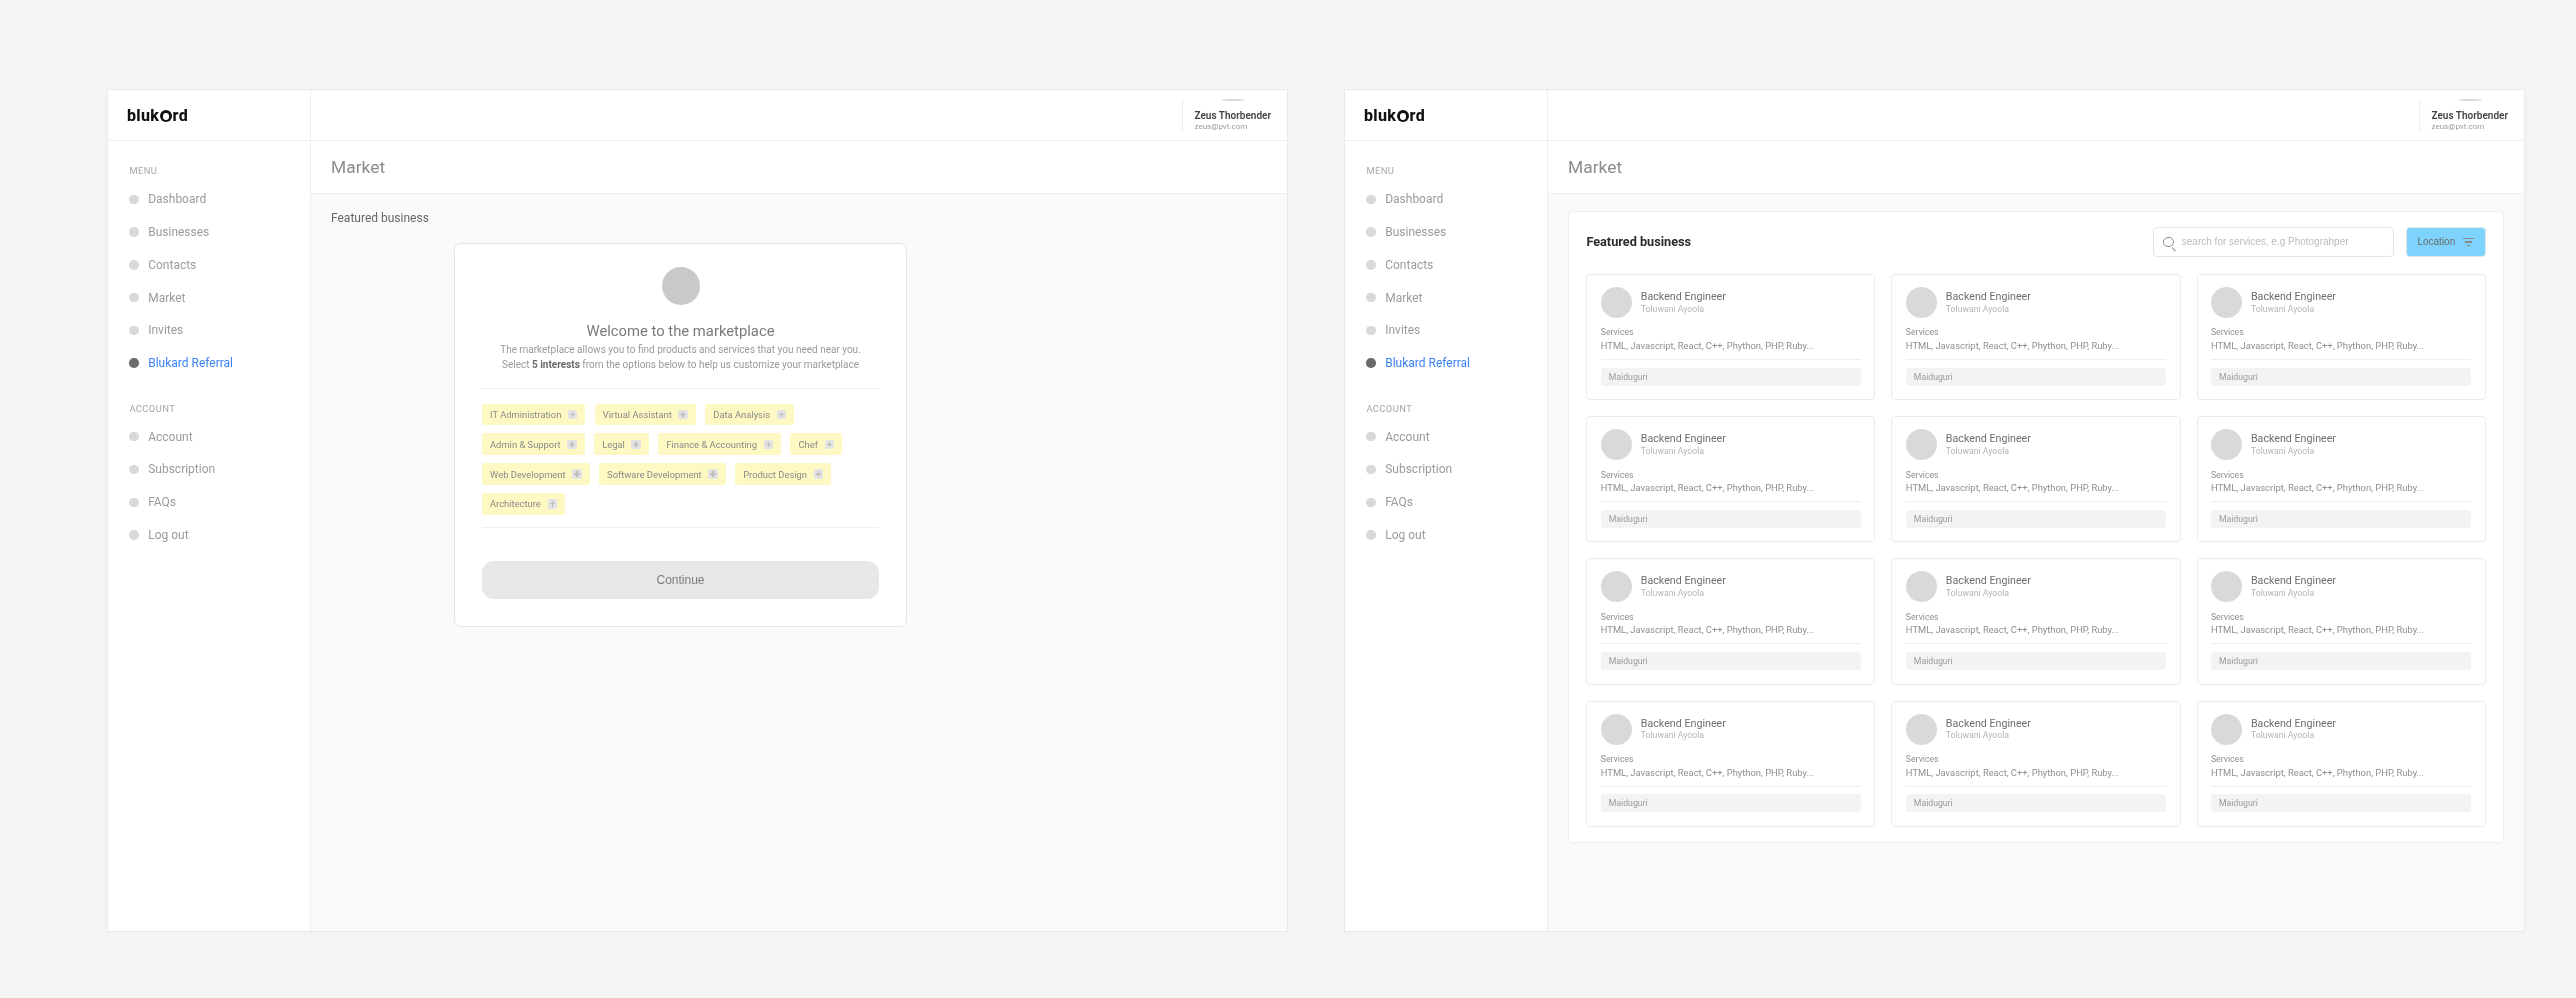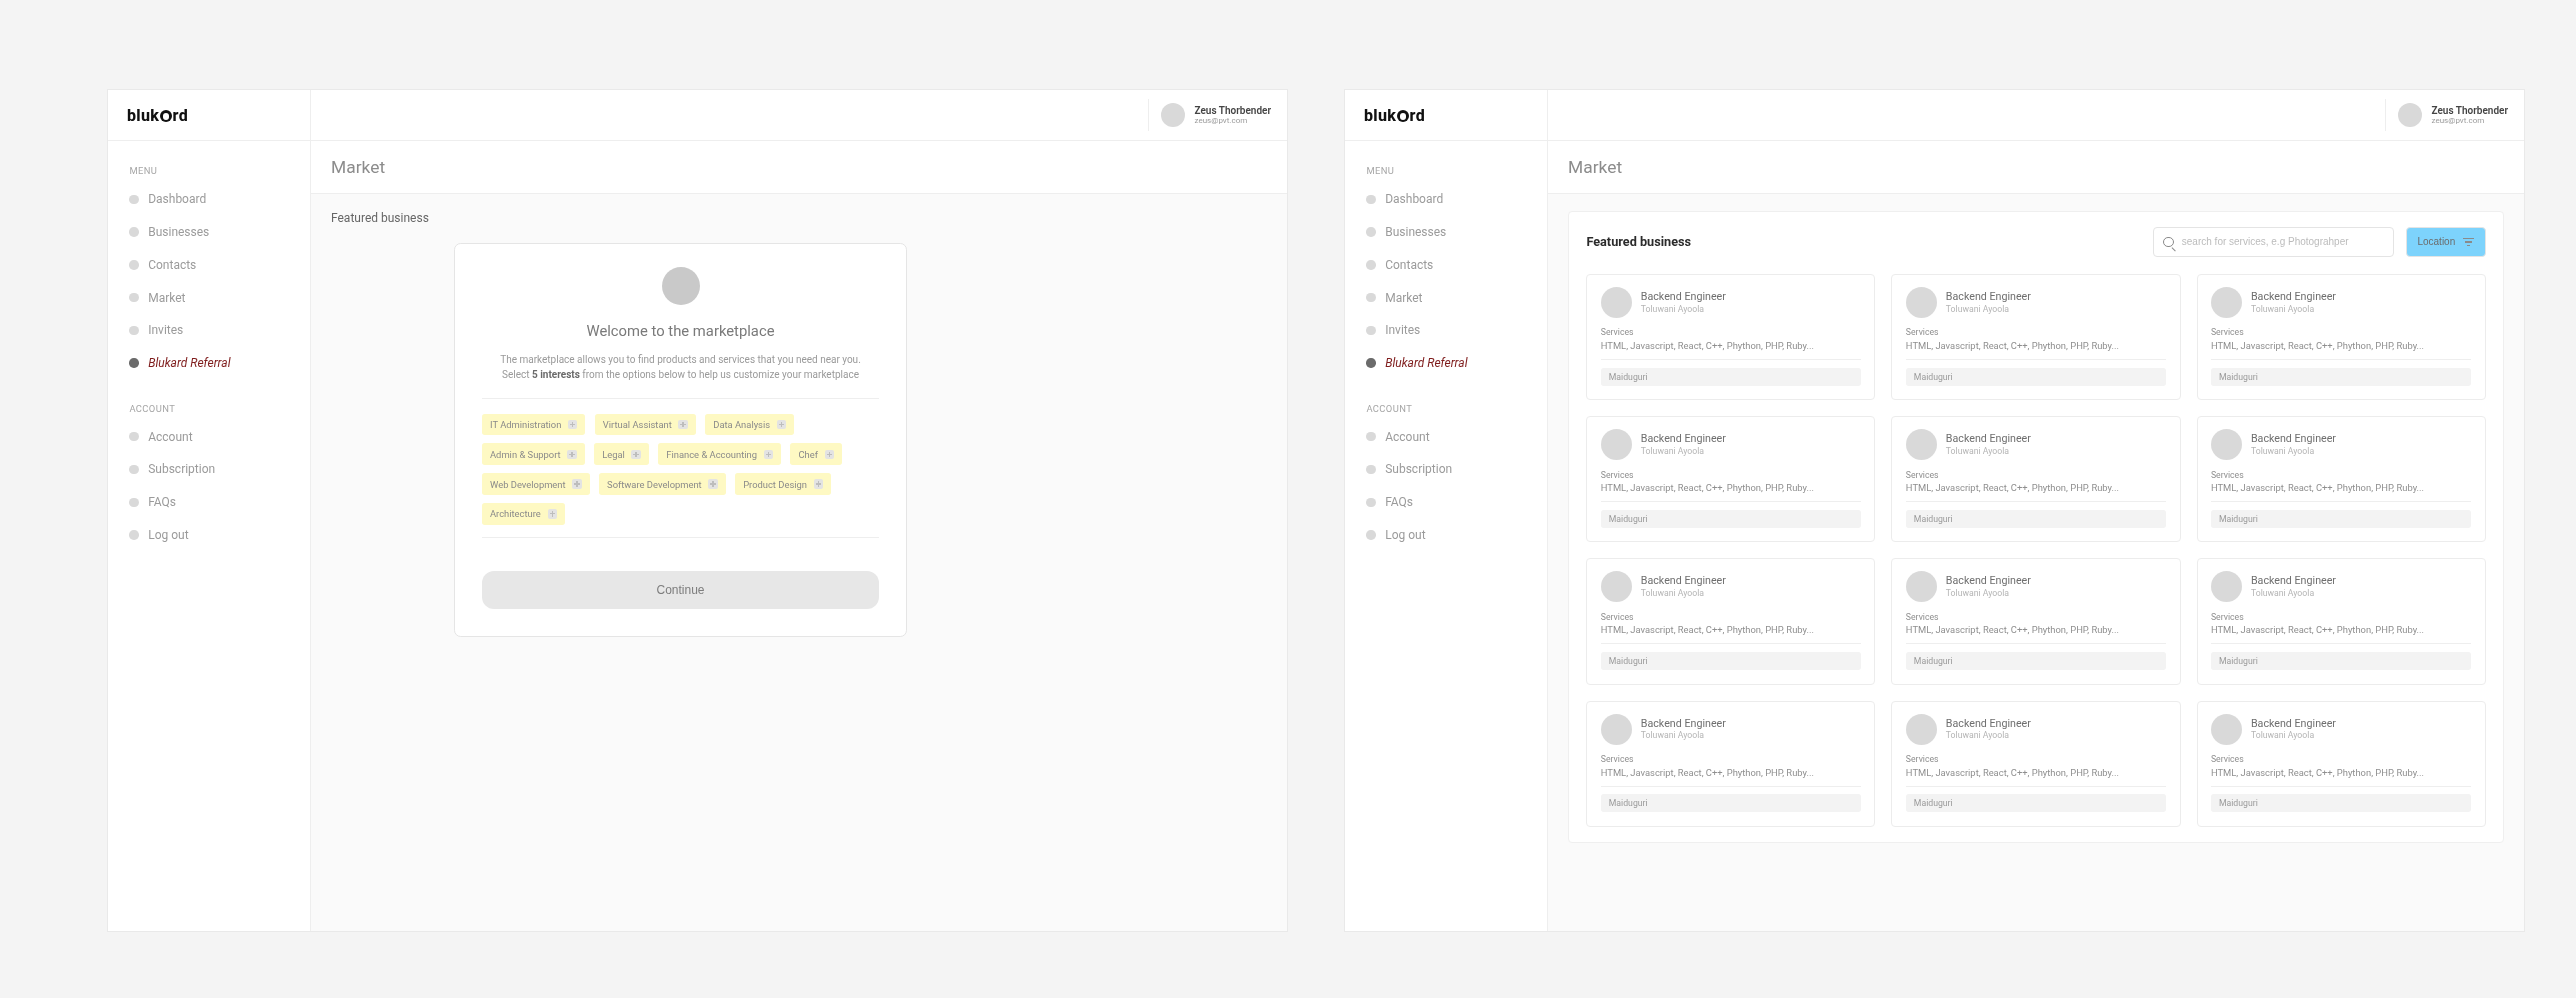"Zeus Thorbender" .user-chip { flex-direction: none -> column }
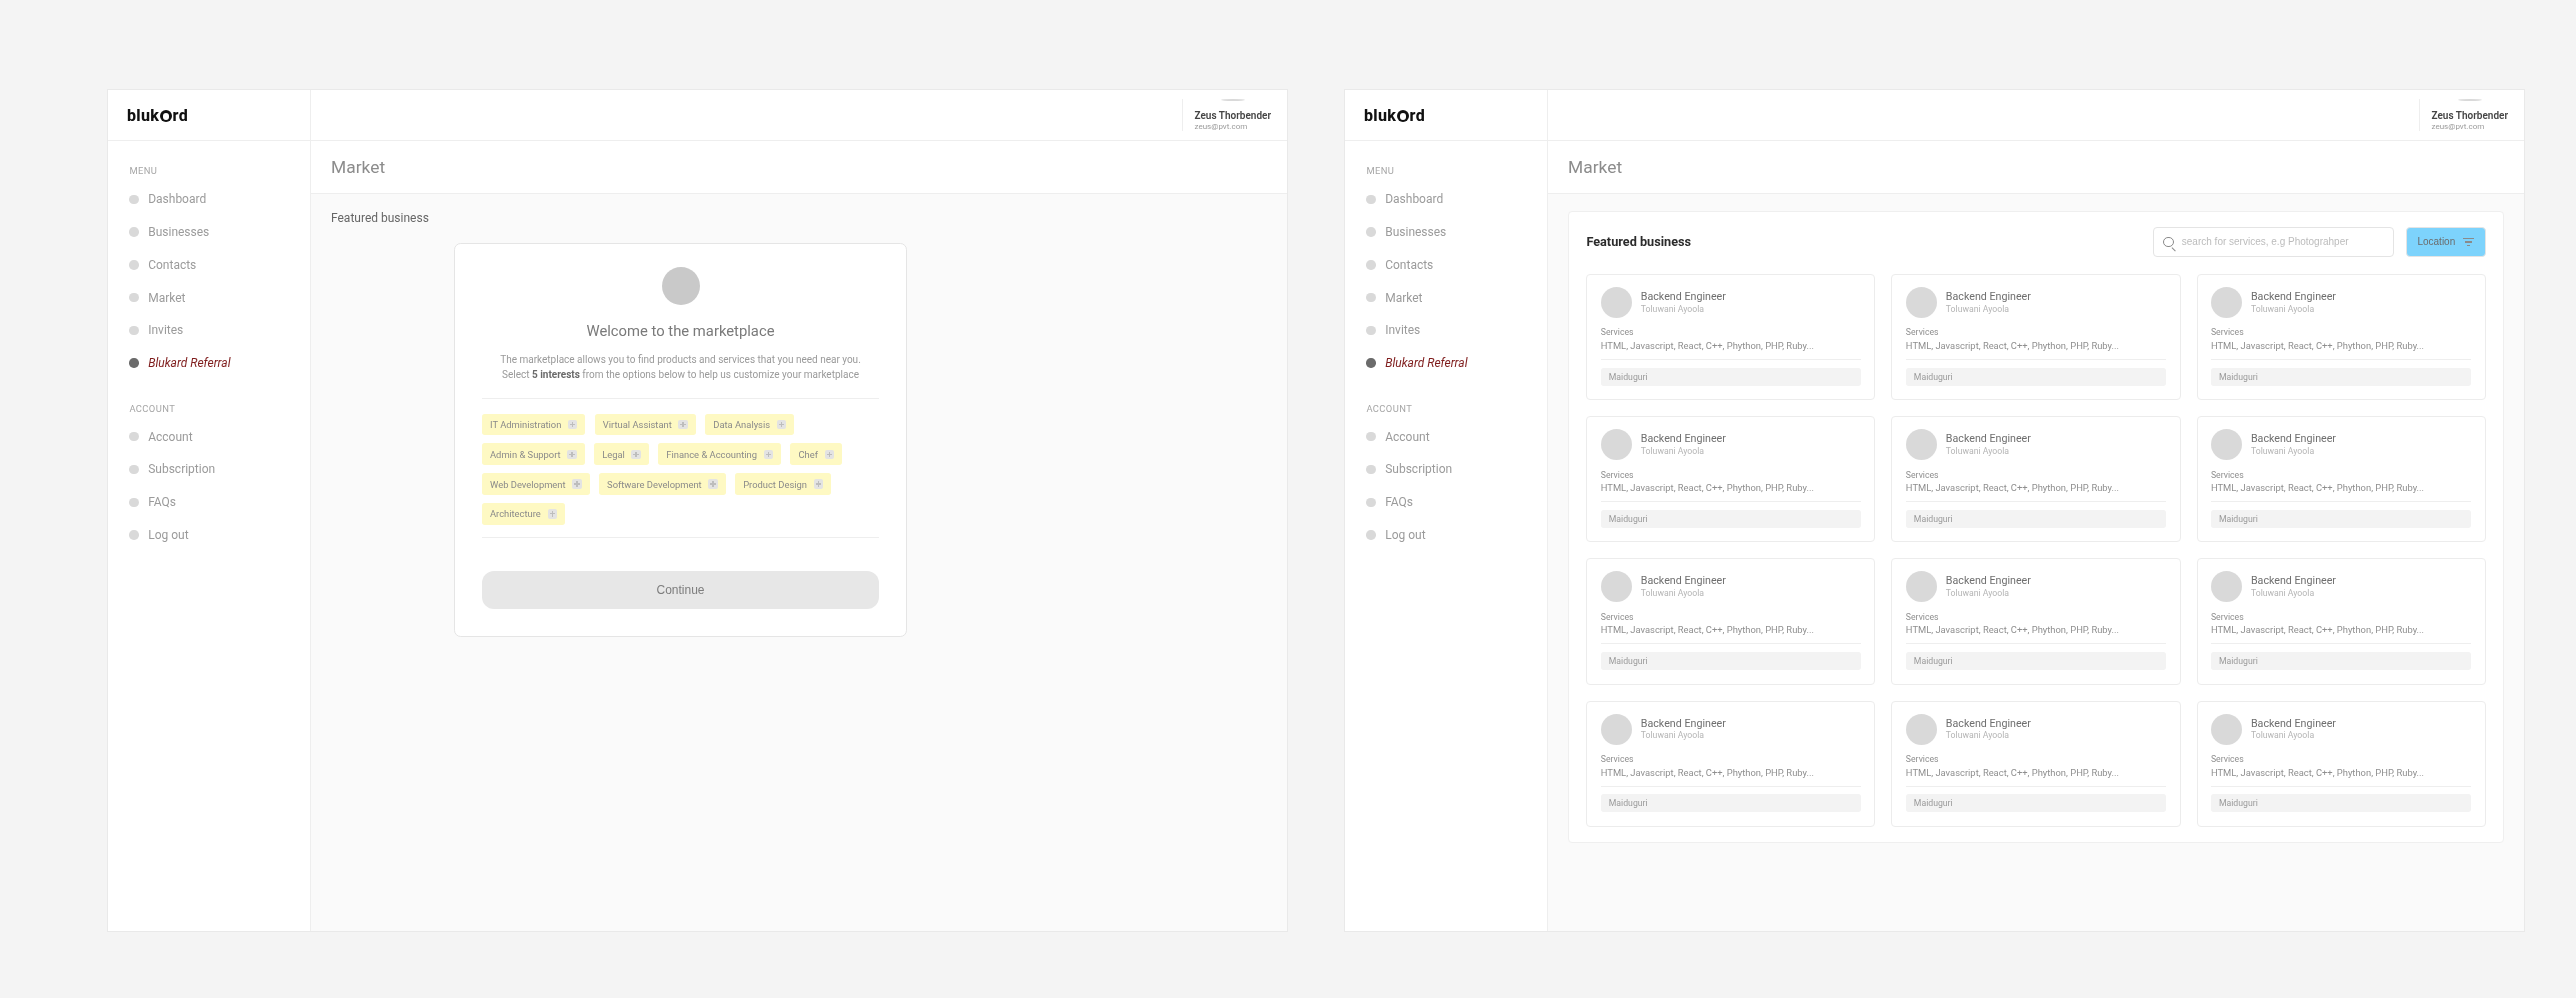"Welcome to the marketplace" .welcome-title { margin-bottom: 12px -> 2px }
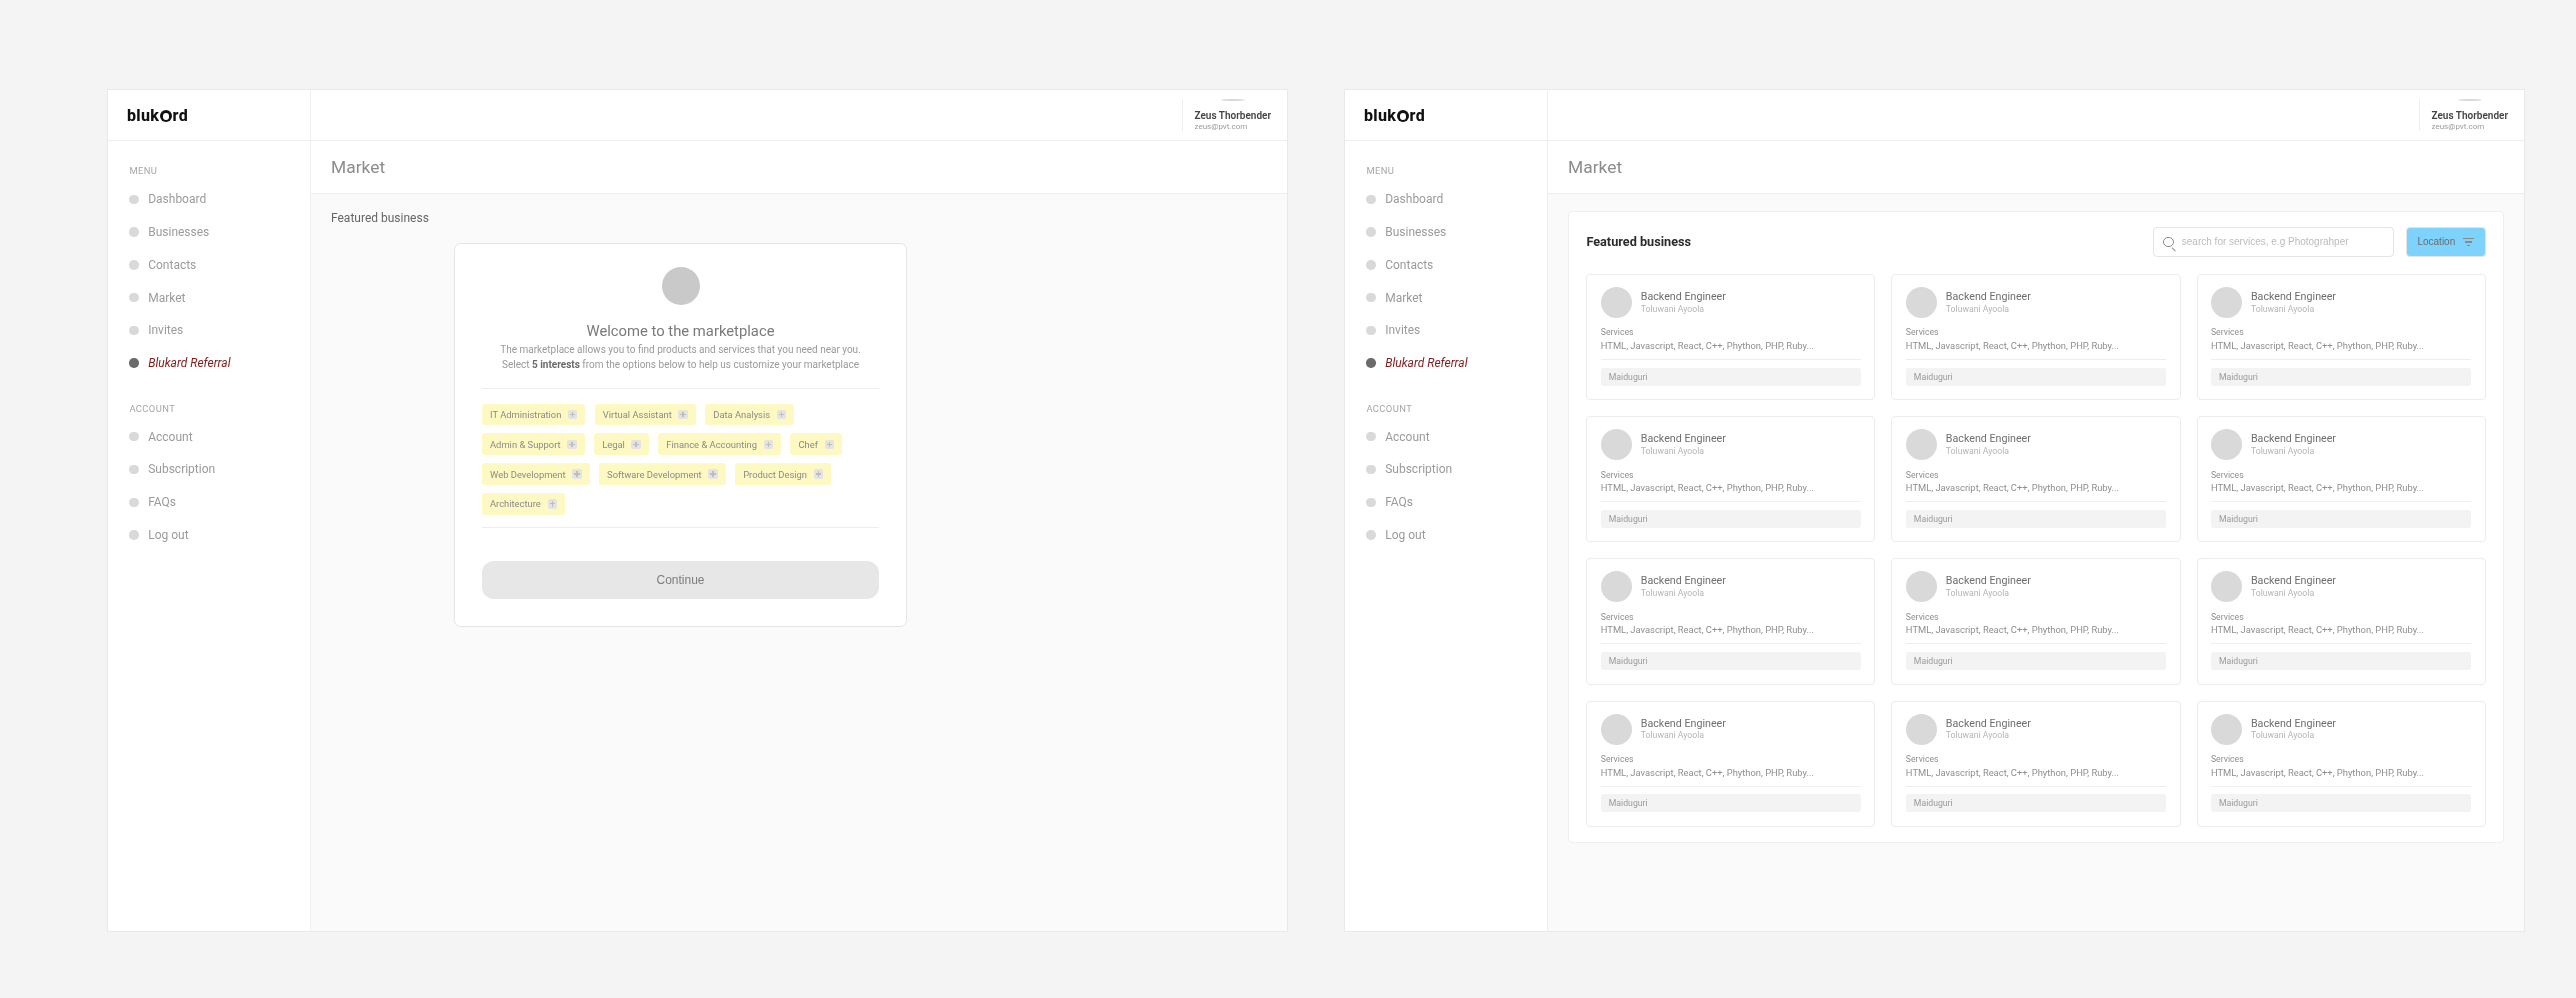"Blukard Referral" .nav-item.active { color: #7f1d1d -> #3b82f6; font-style: italic -> none }
